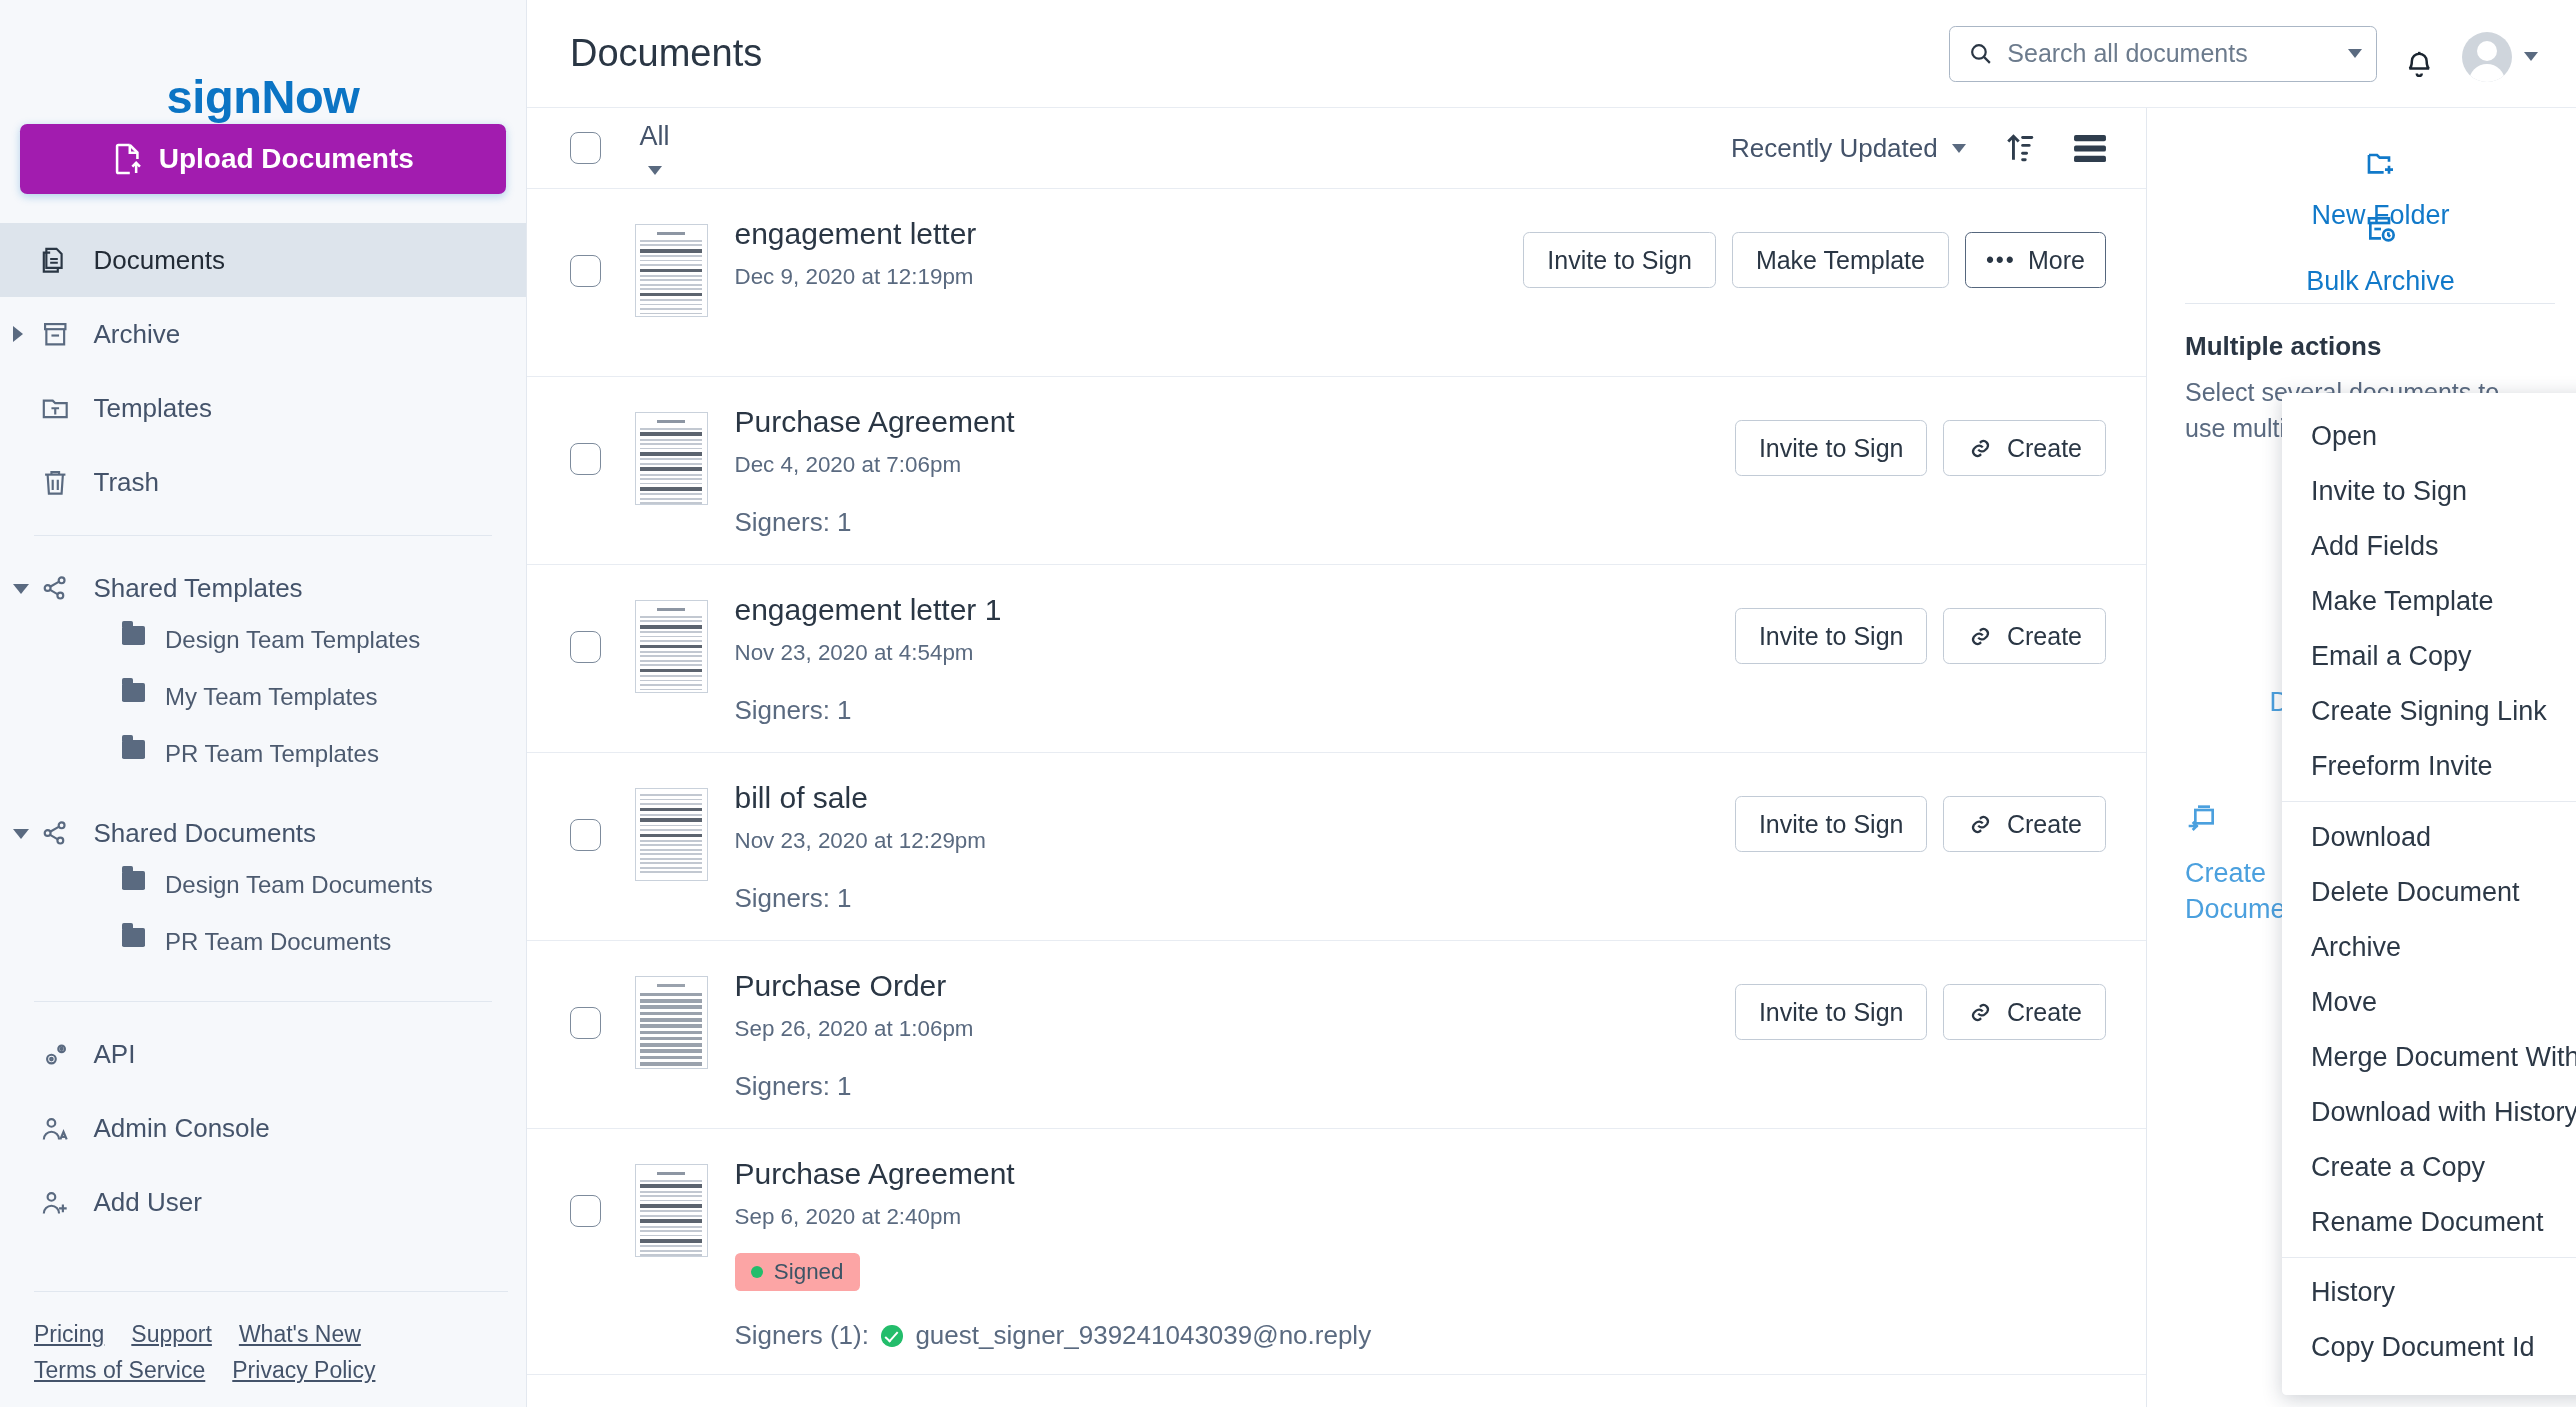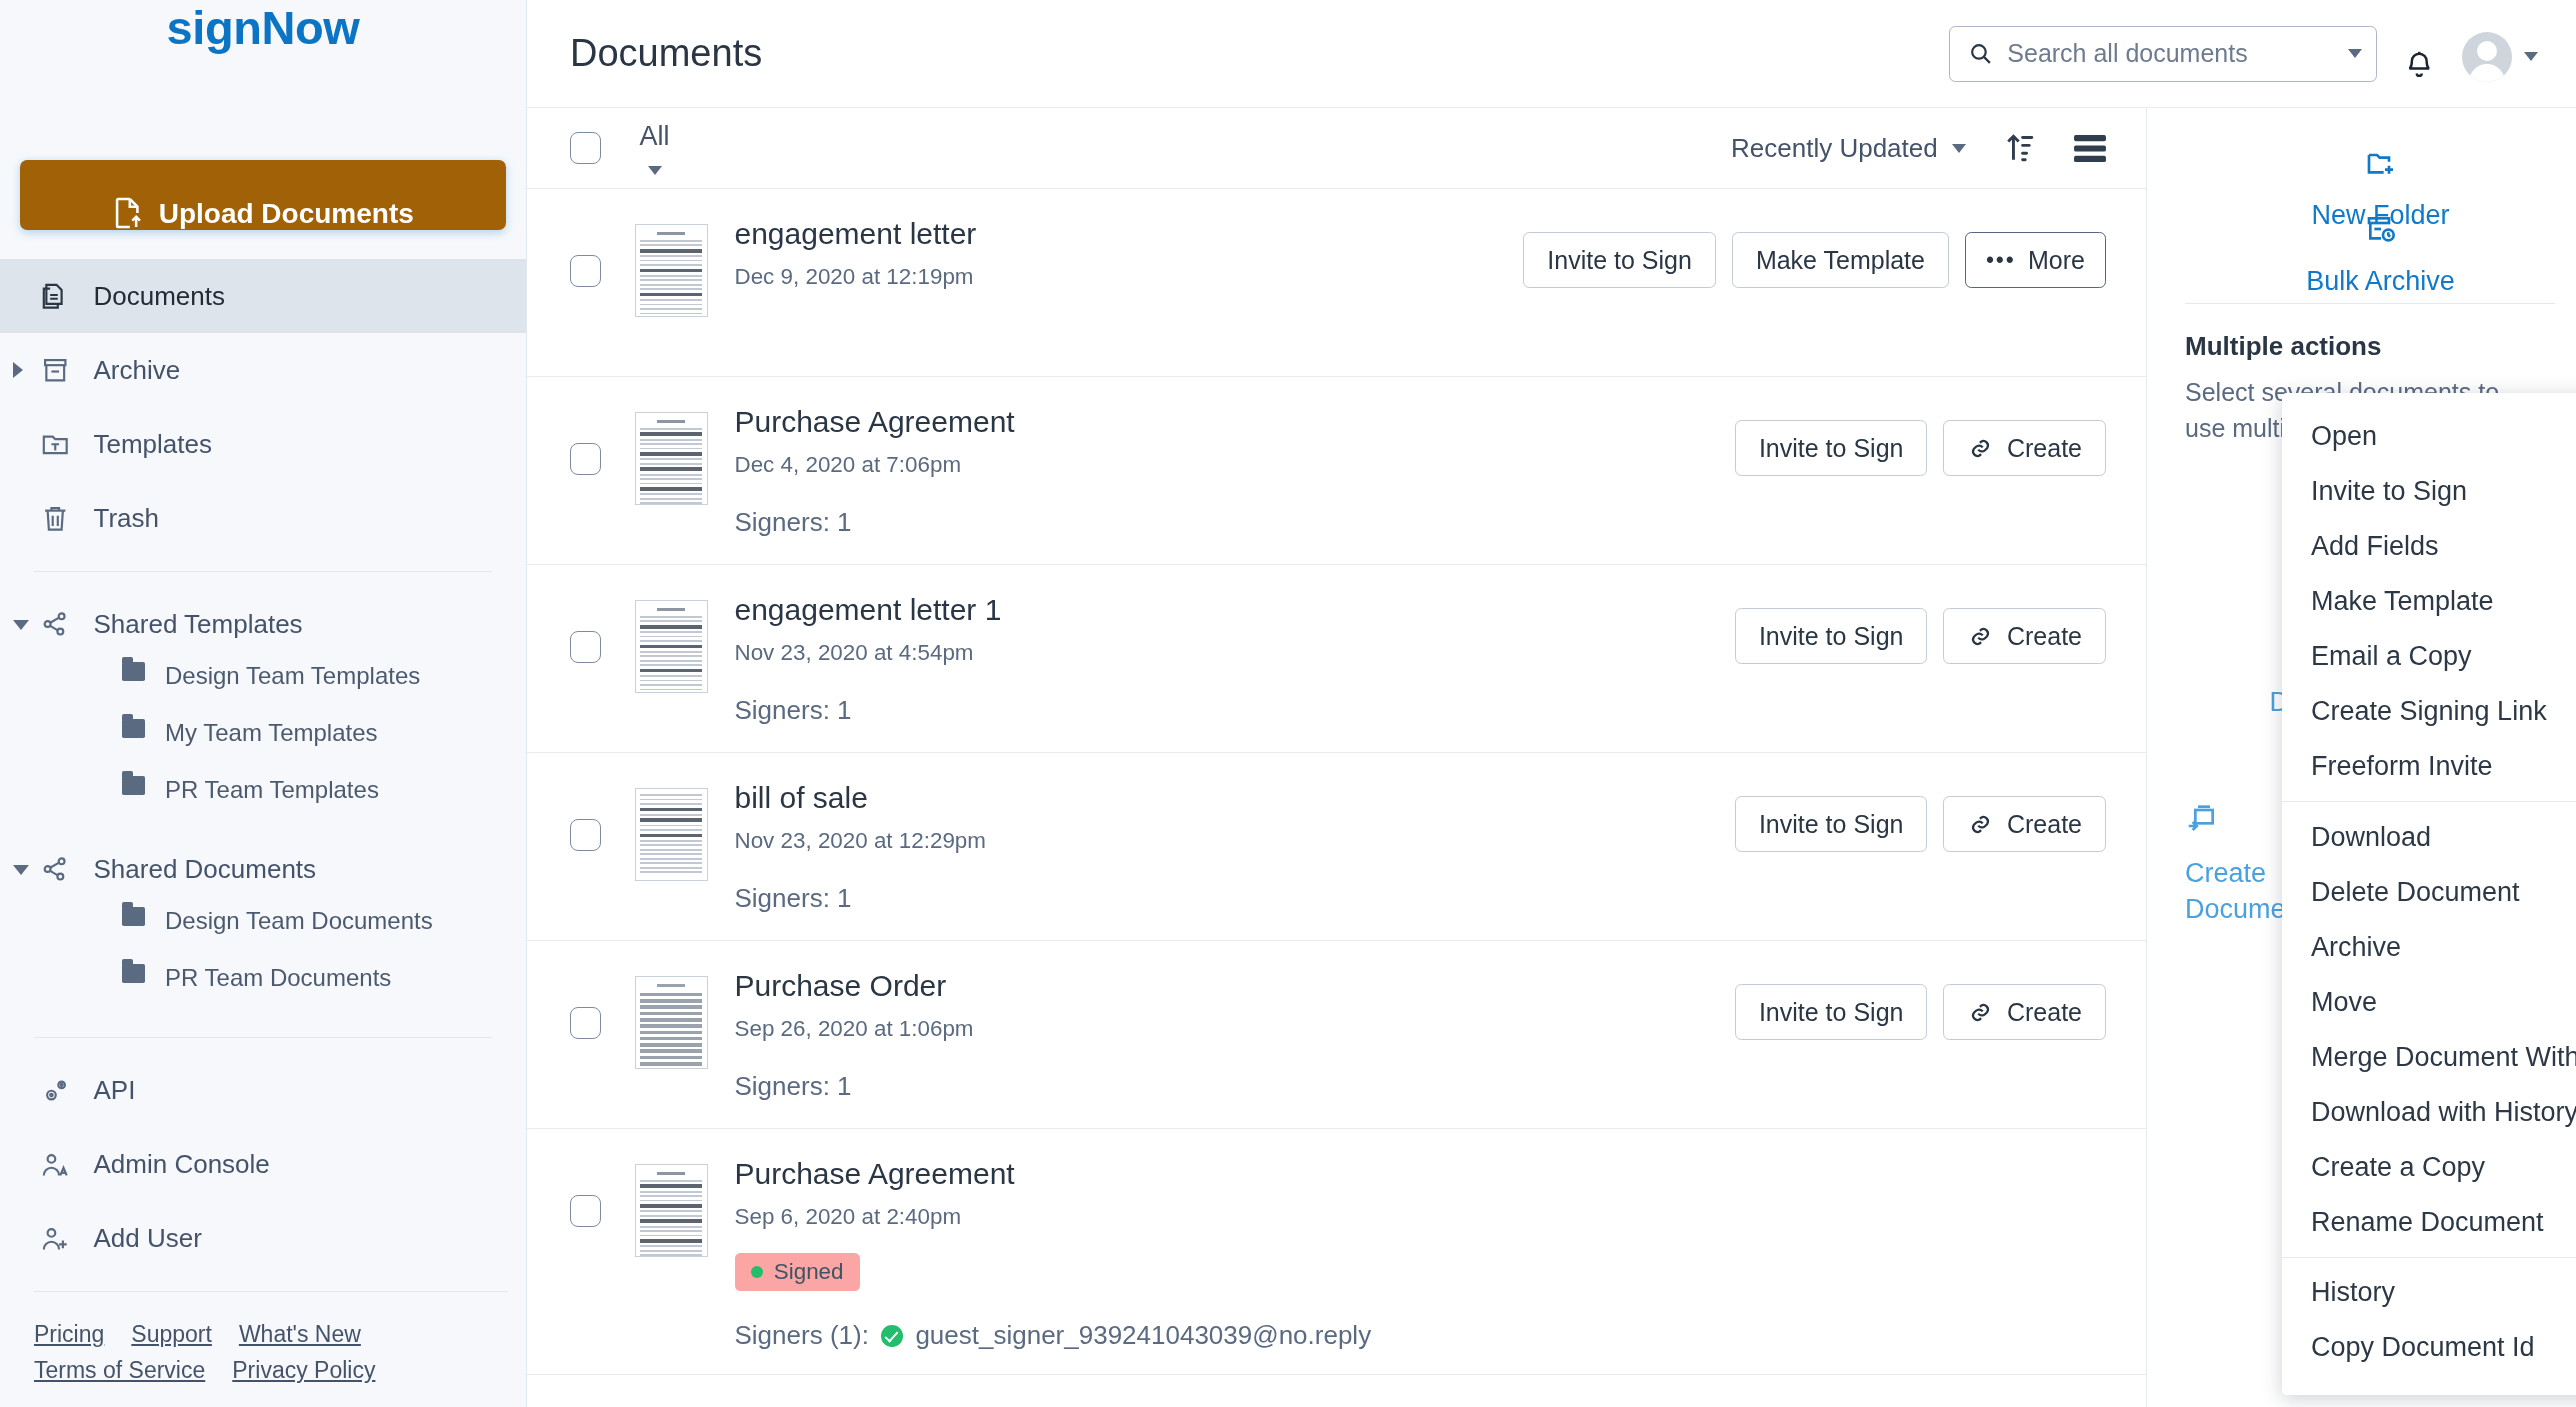"signNow" .logo-wrap { align-items: flex-start -> flex-end; height: 160px -> 124px }
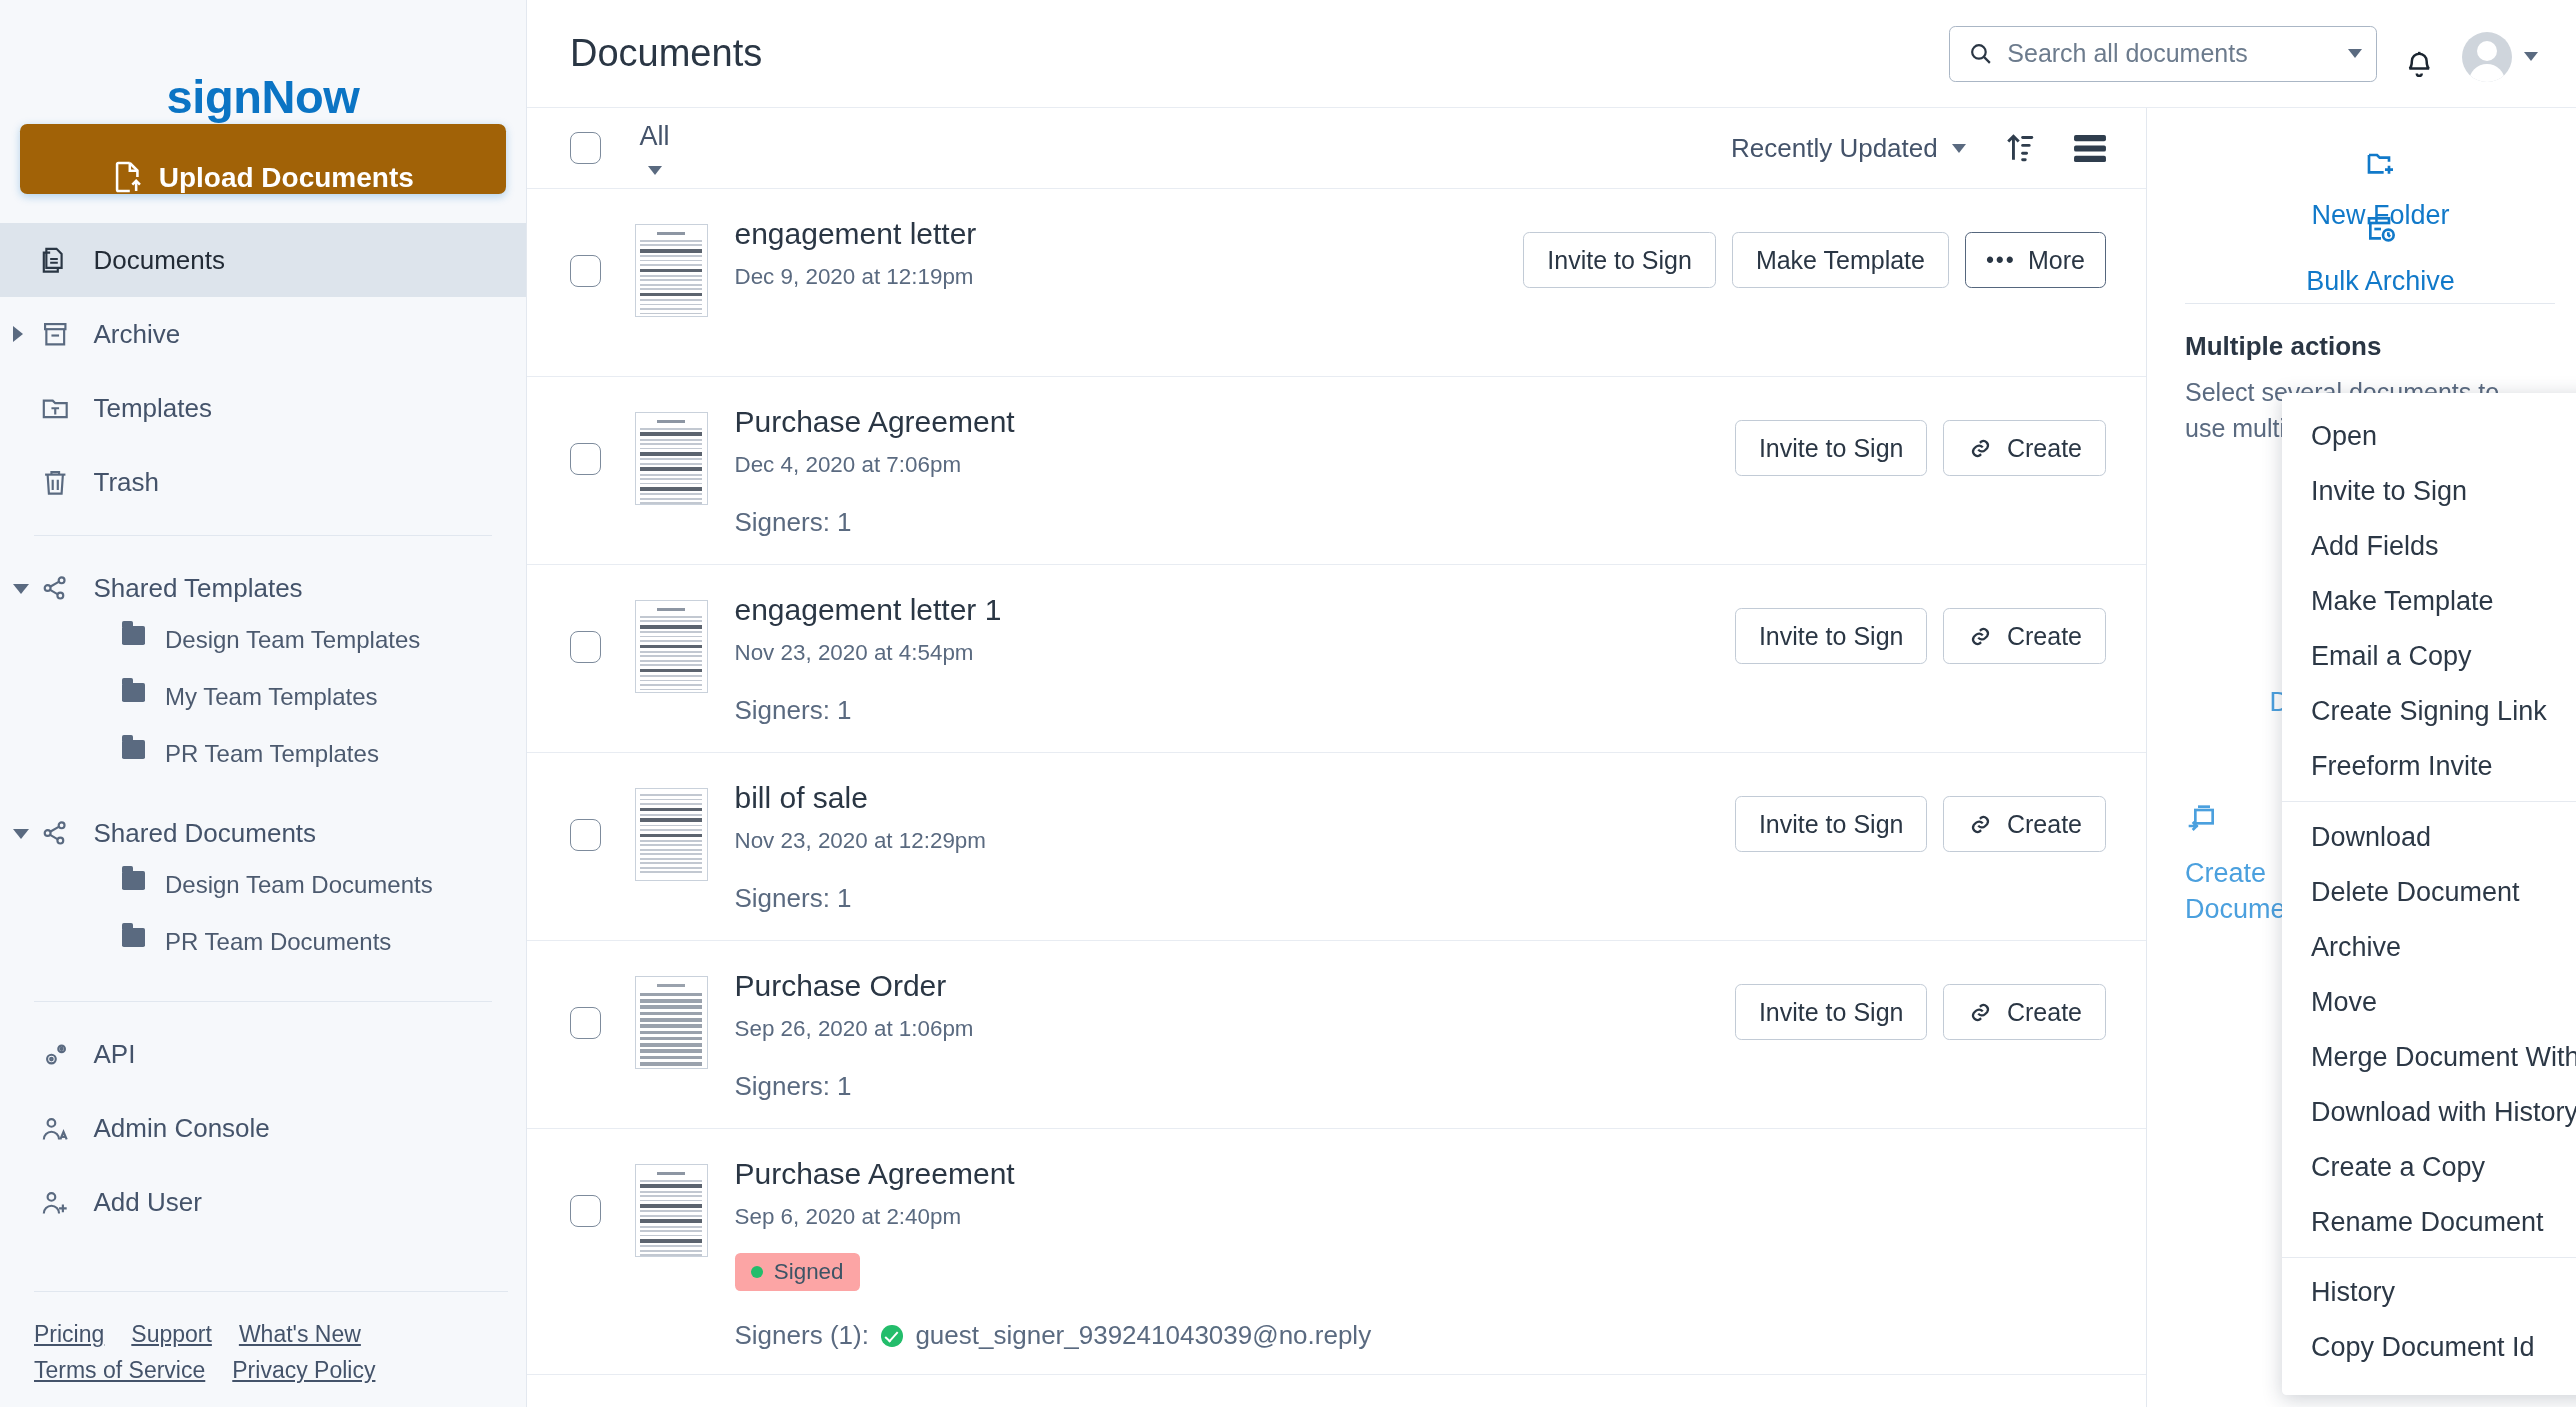"Upload Documents" .upload-btn { align-items: flex-end -> center; background: #a16207 -> #a21caf }
